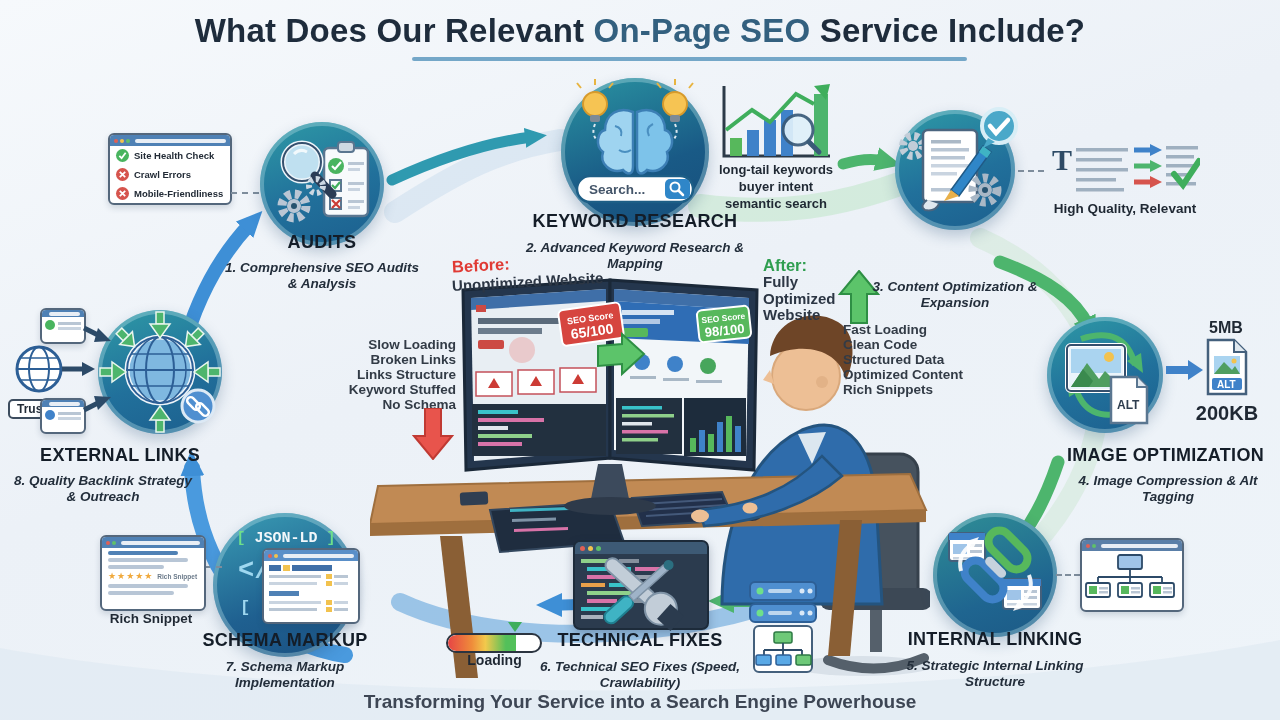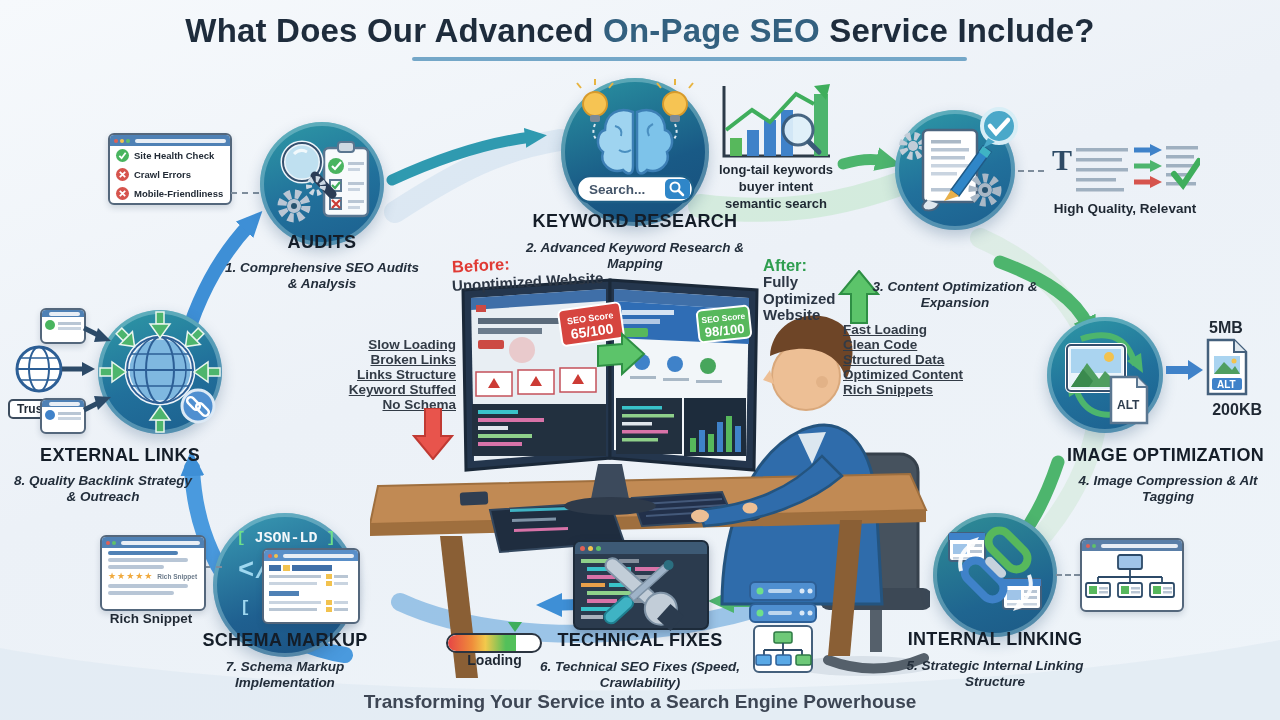"What Does Our Advanced" span { text: Advanced -> Relevant }
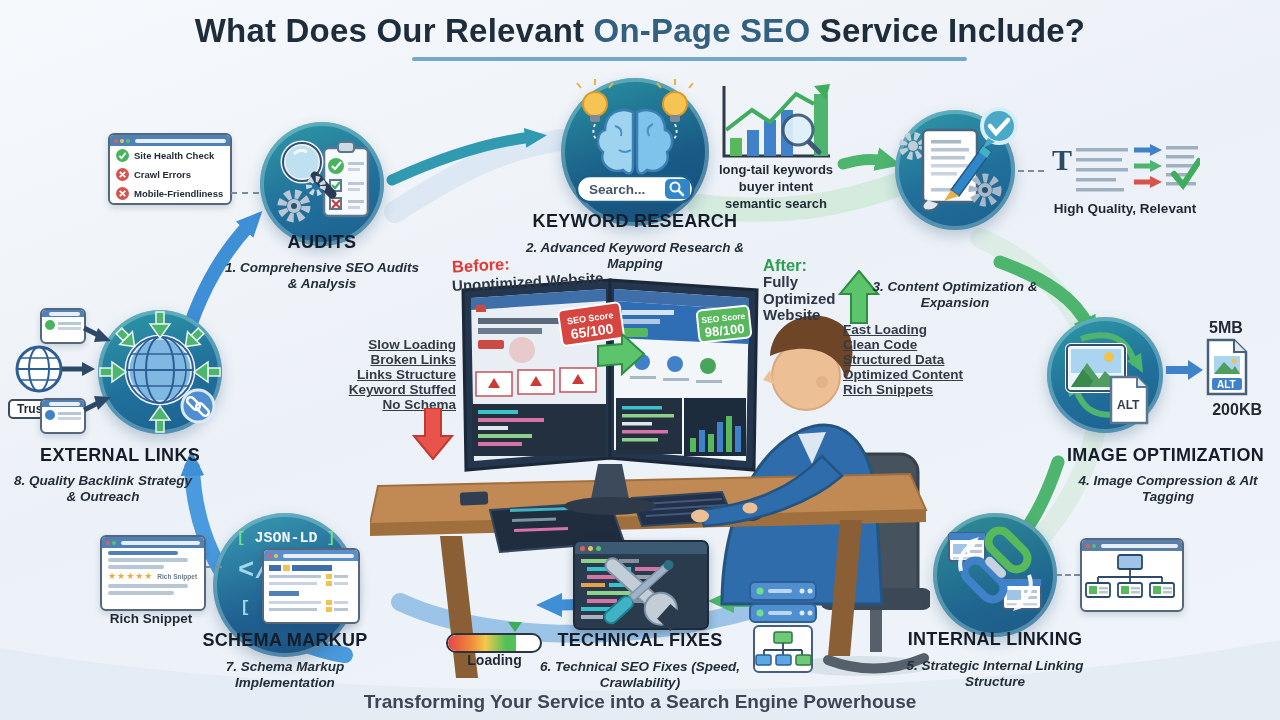"Fast Loading" .ba-list { text-decoration: underline -> none }
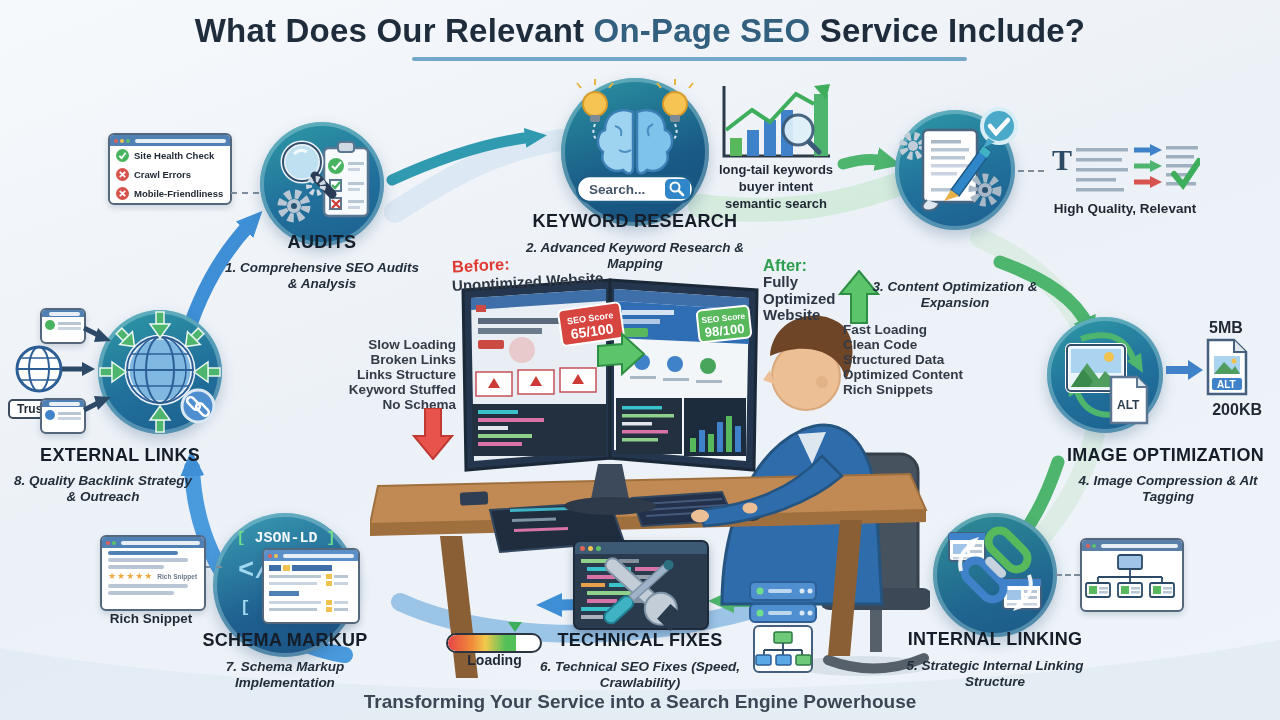"200KB" div.abs { font-size: 16px -> 20px; text-align: right -> none }
